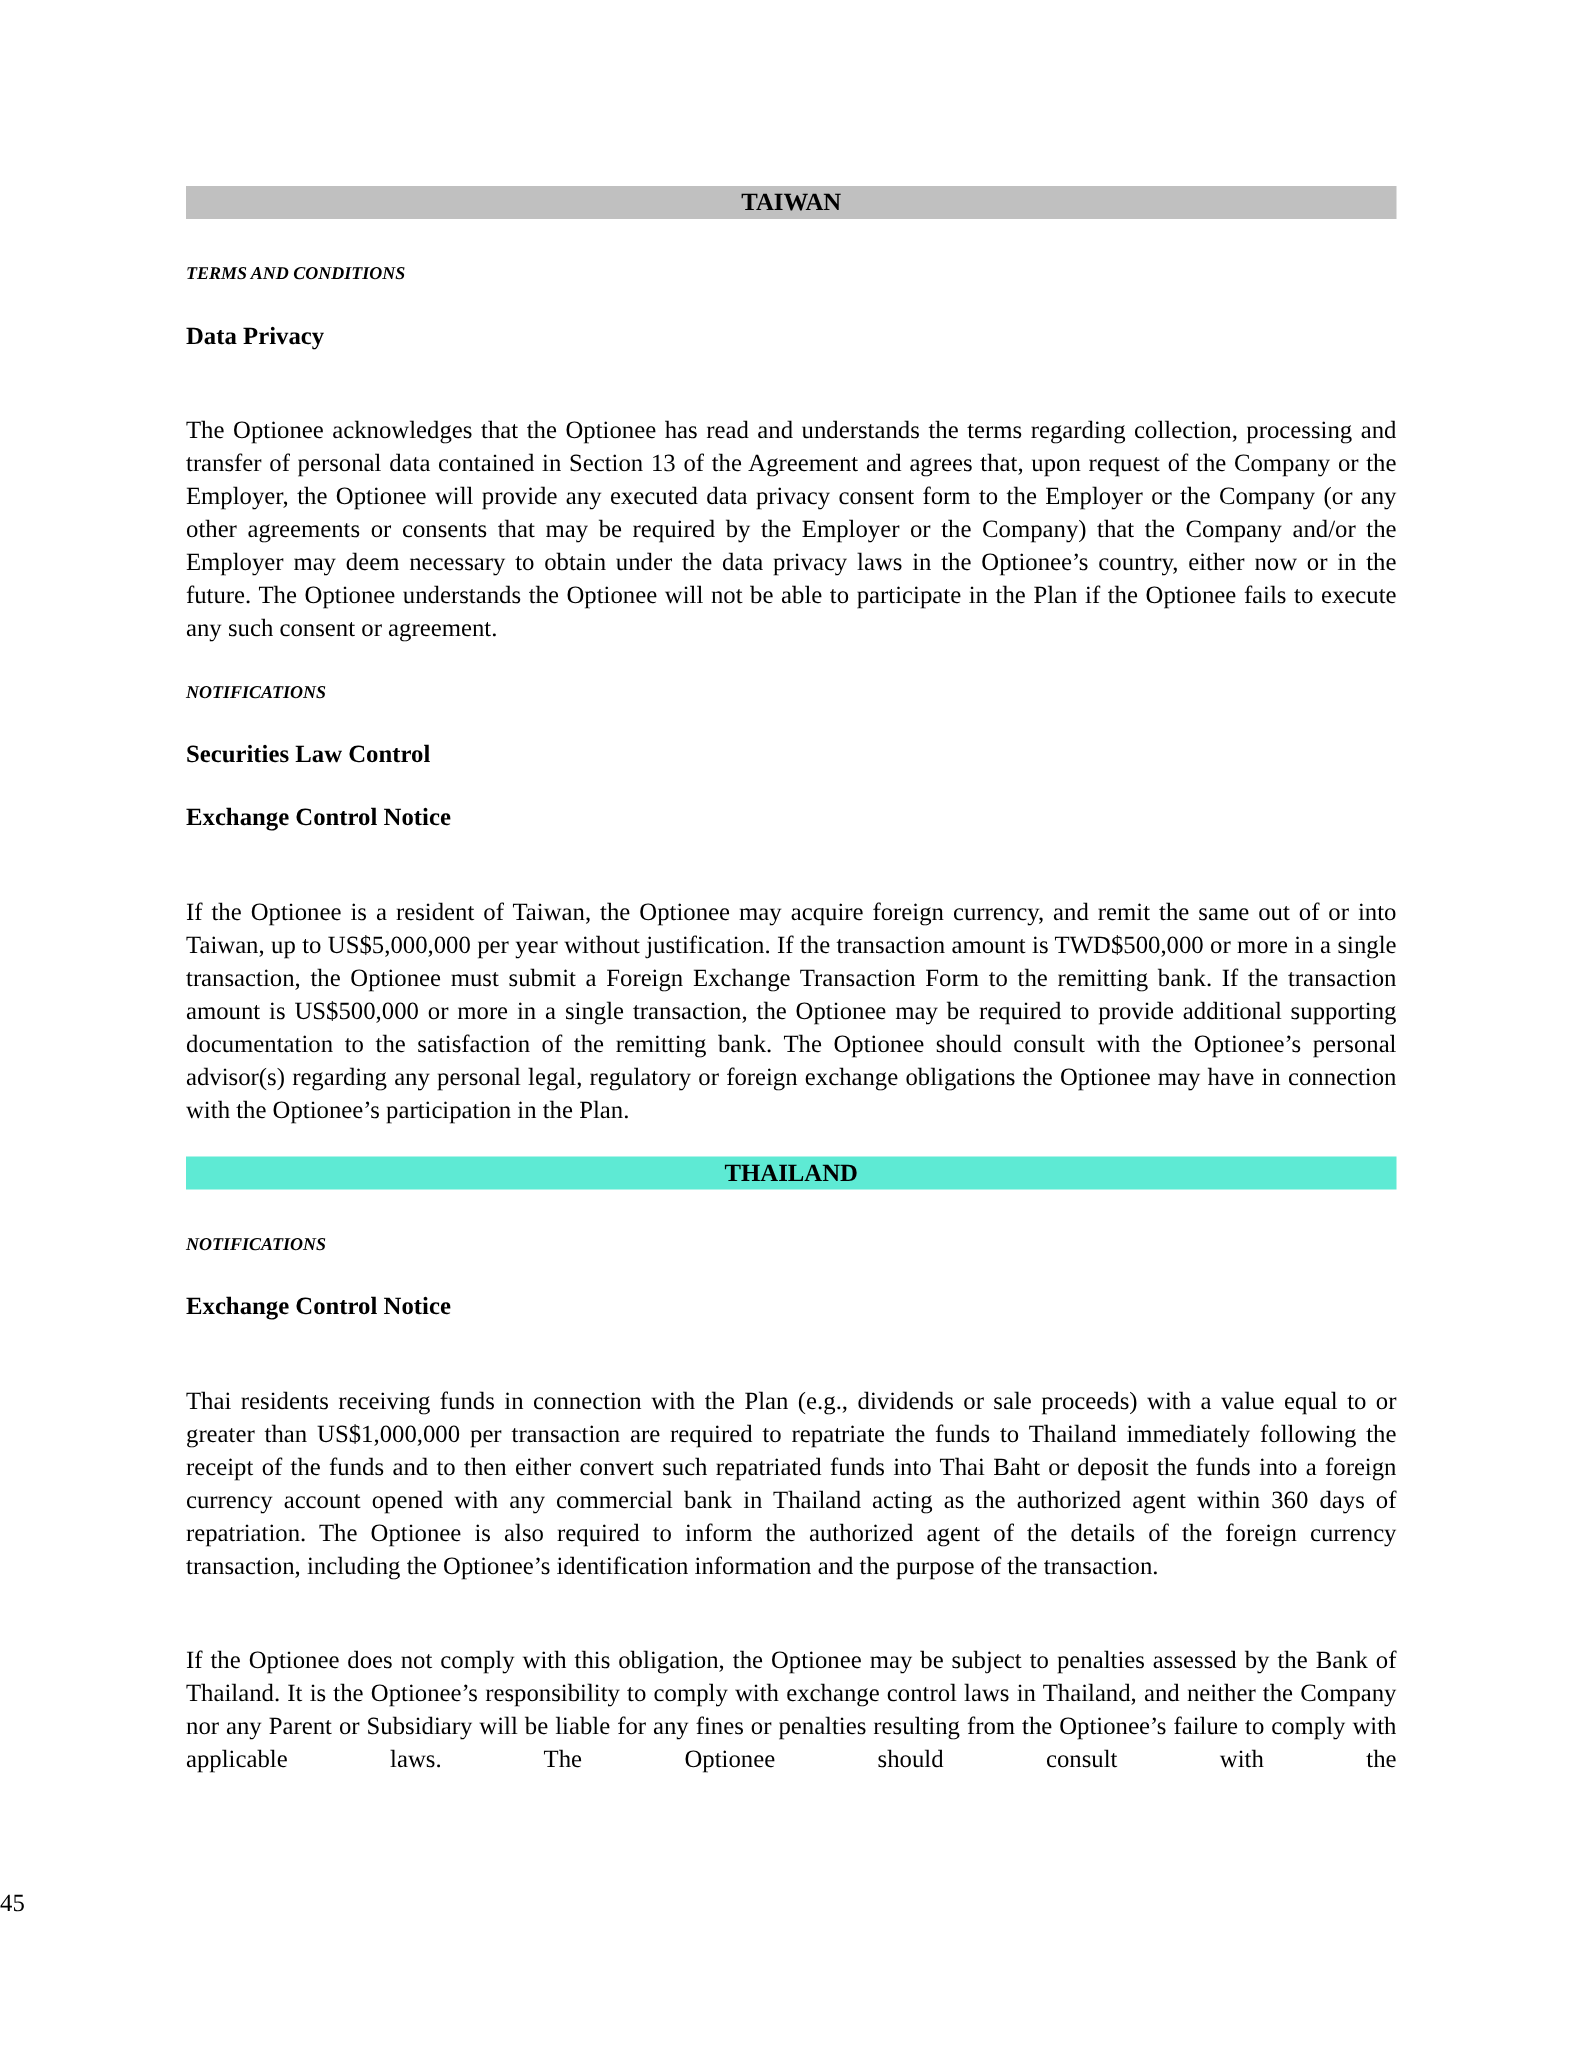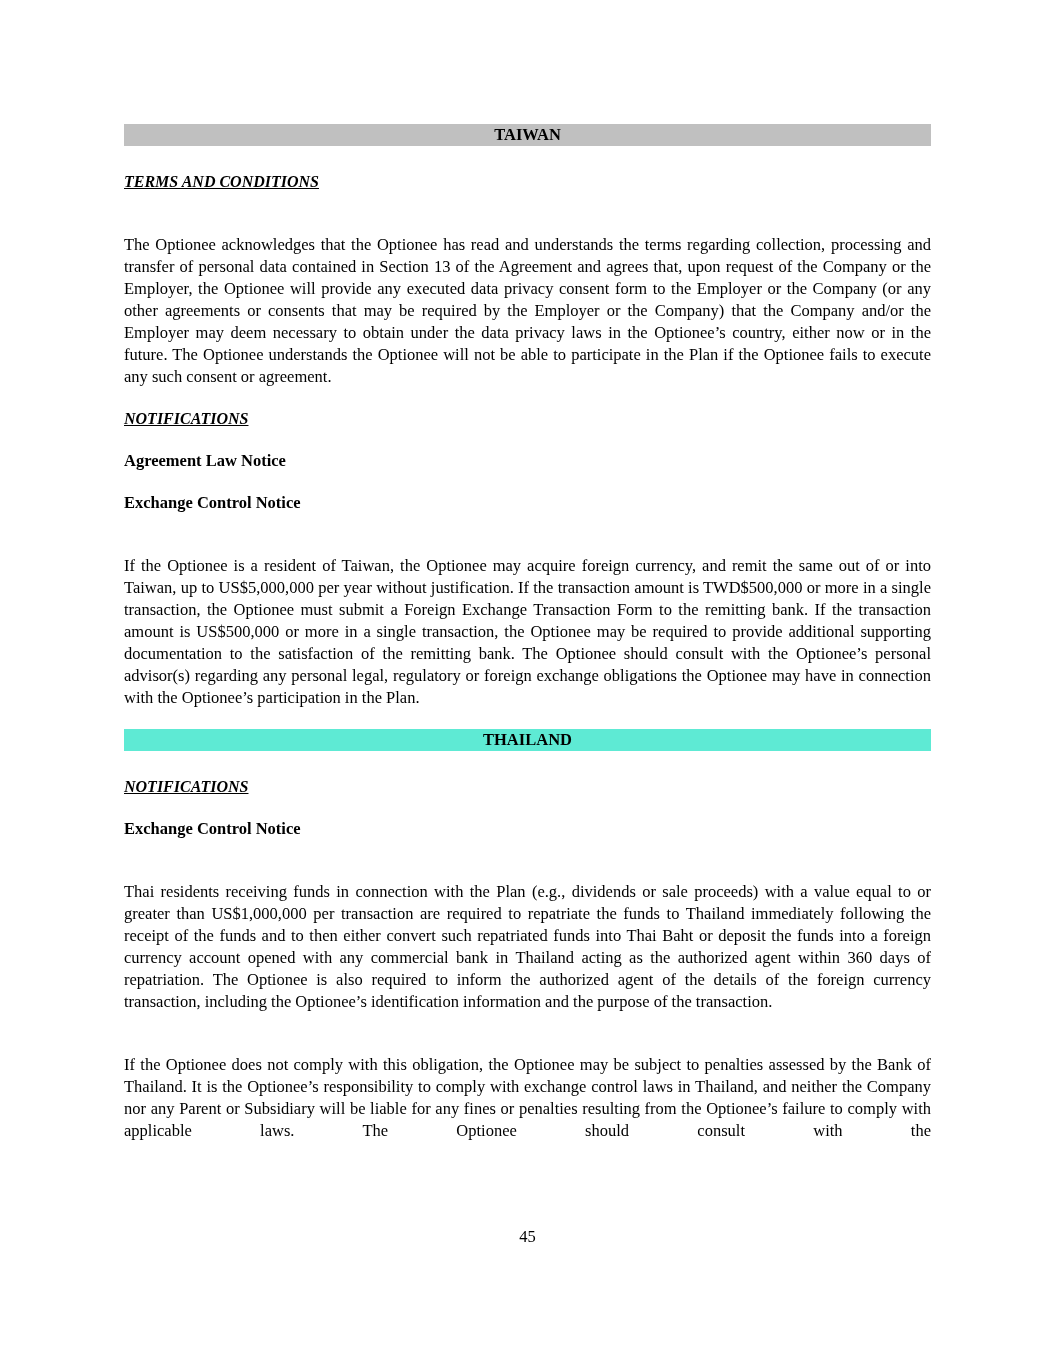"TERMS AND CONDITIONS" .heading-italic { font-size: 16px -> 12px; text-decoration: underline -> none }
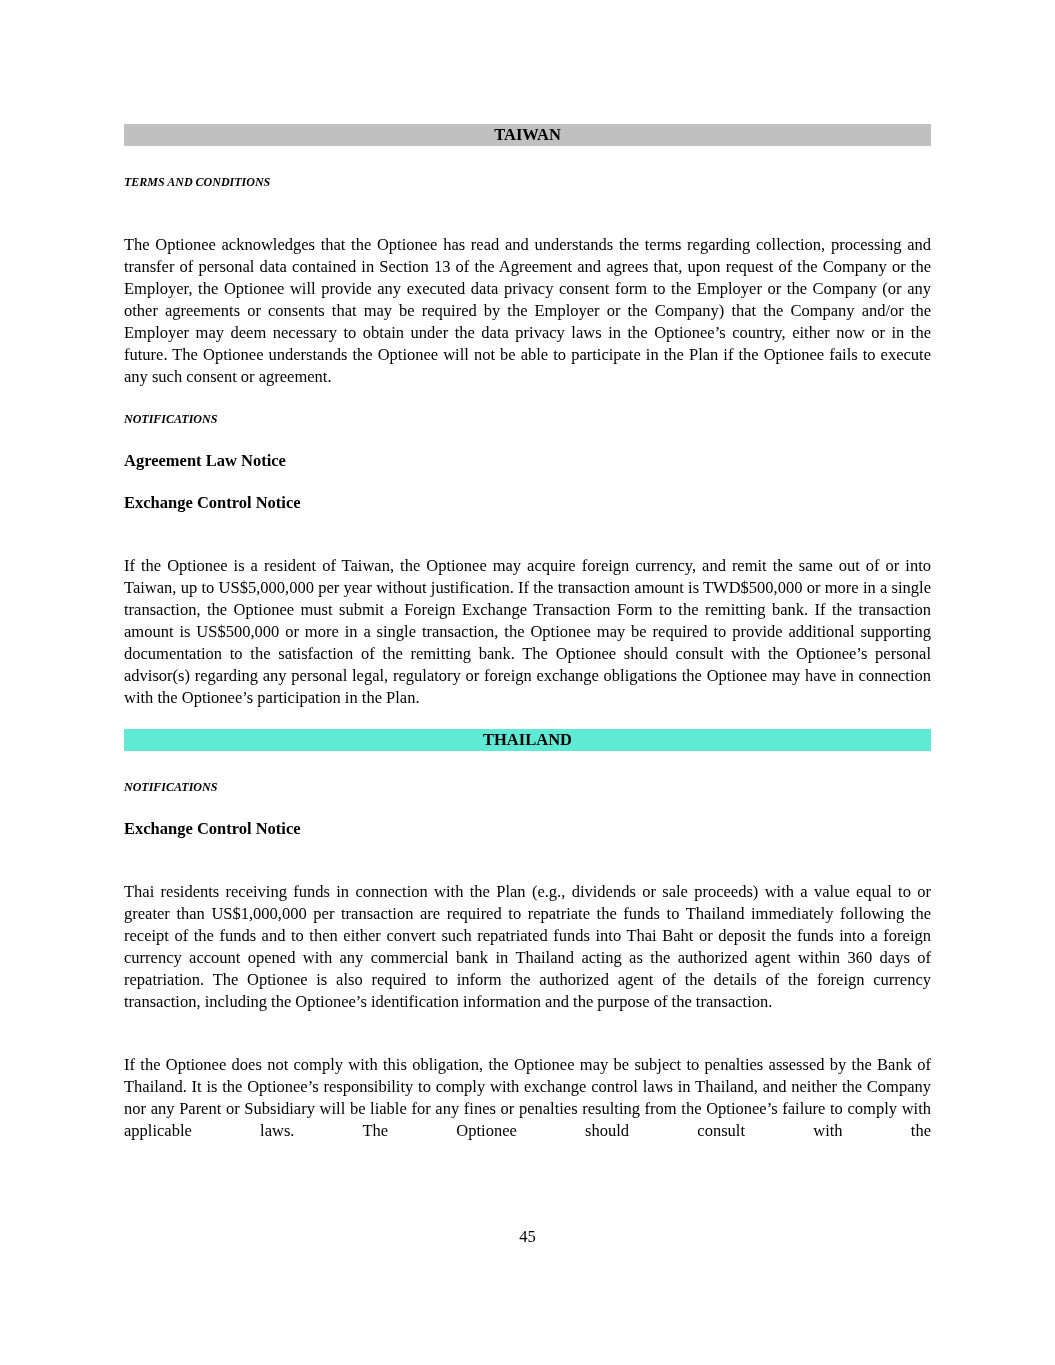"Data Privacy" div.heading-bold { html: none -> <div>Data Privacy</div> }
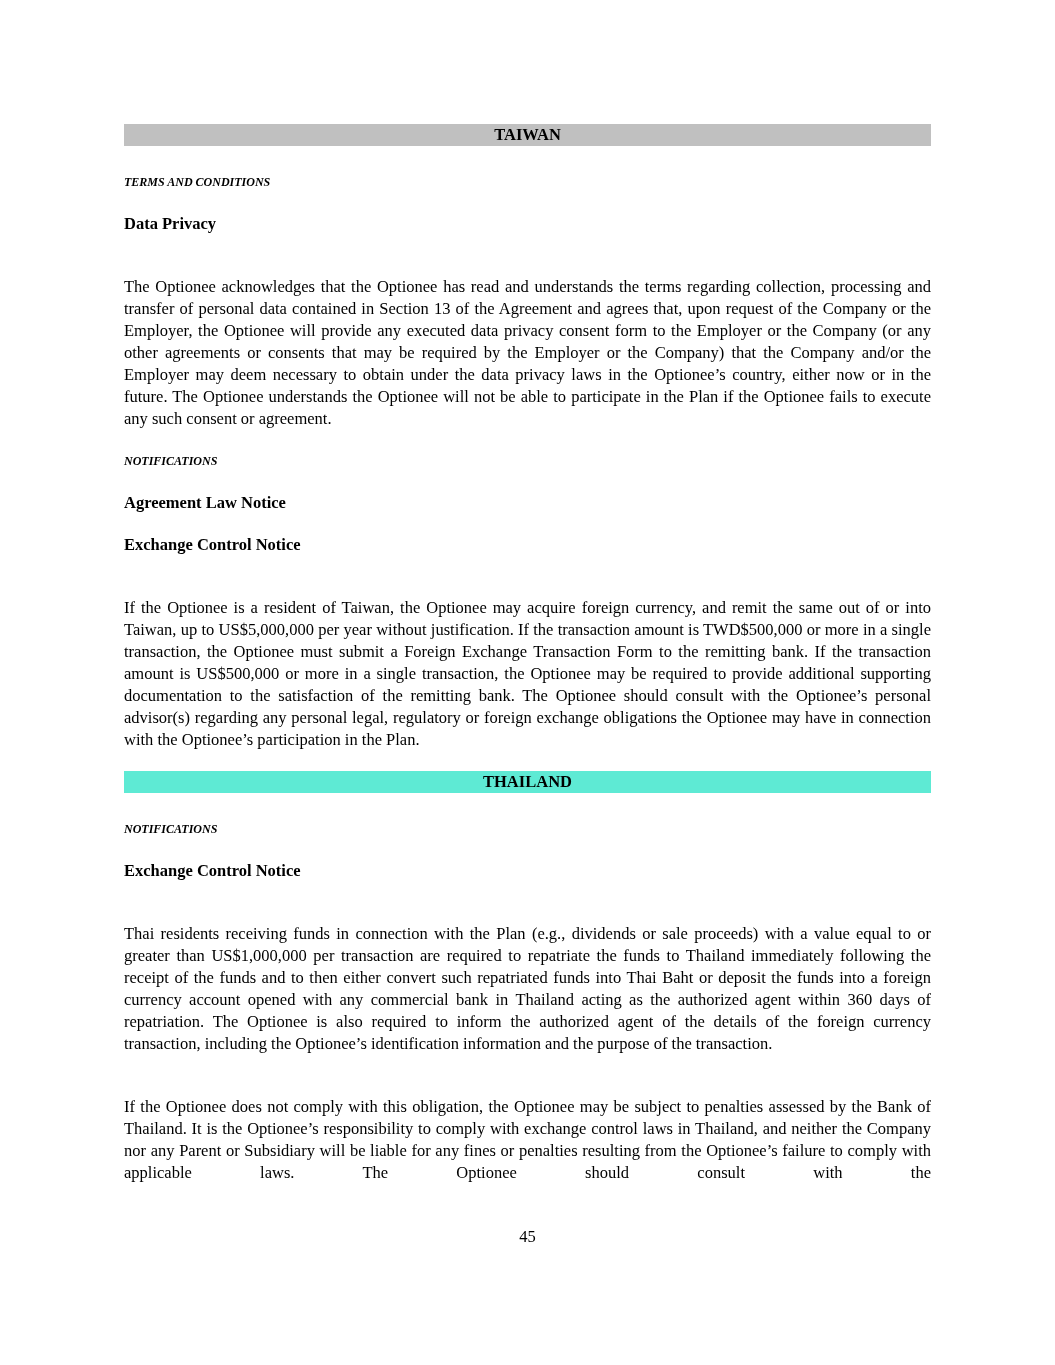"Agreement Law Notice" div.heading-bold { text: Agreement Law Notice -> Securities Law Control }
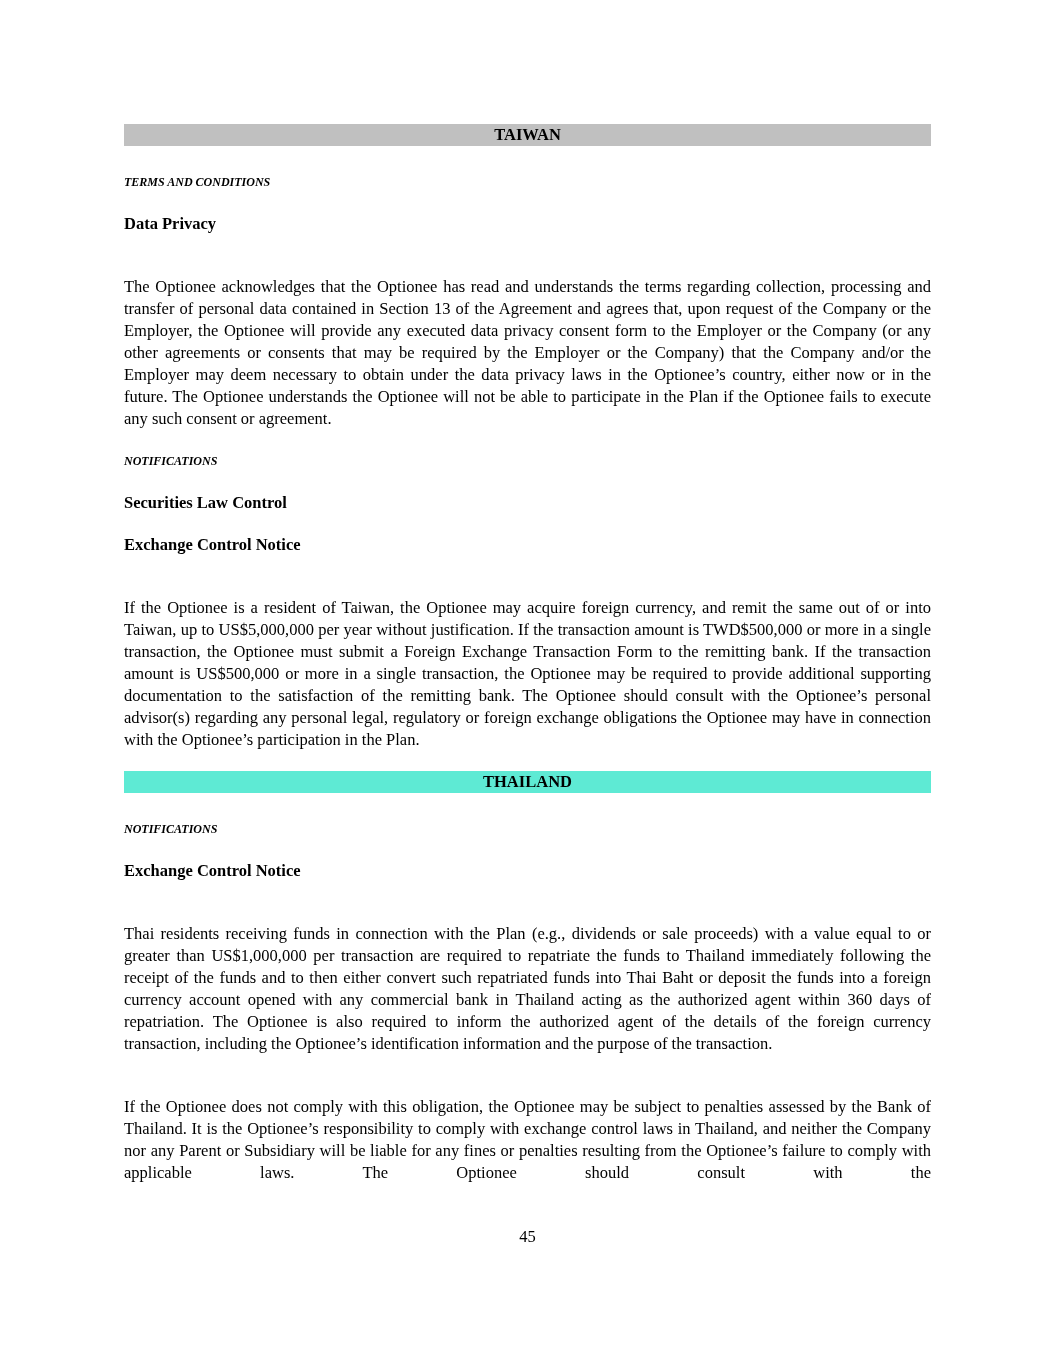"45" .page-number { text-align: center -> left; top: 1226px -> 1258px }
